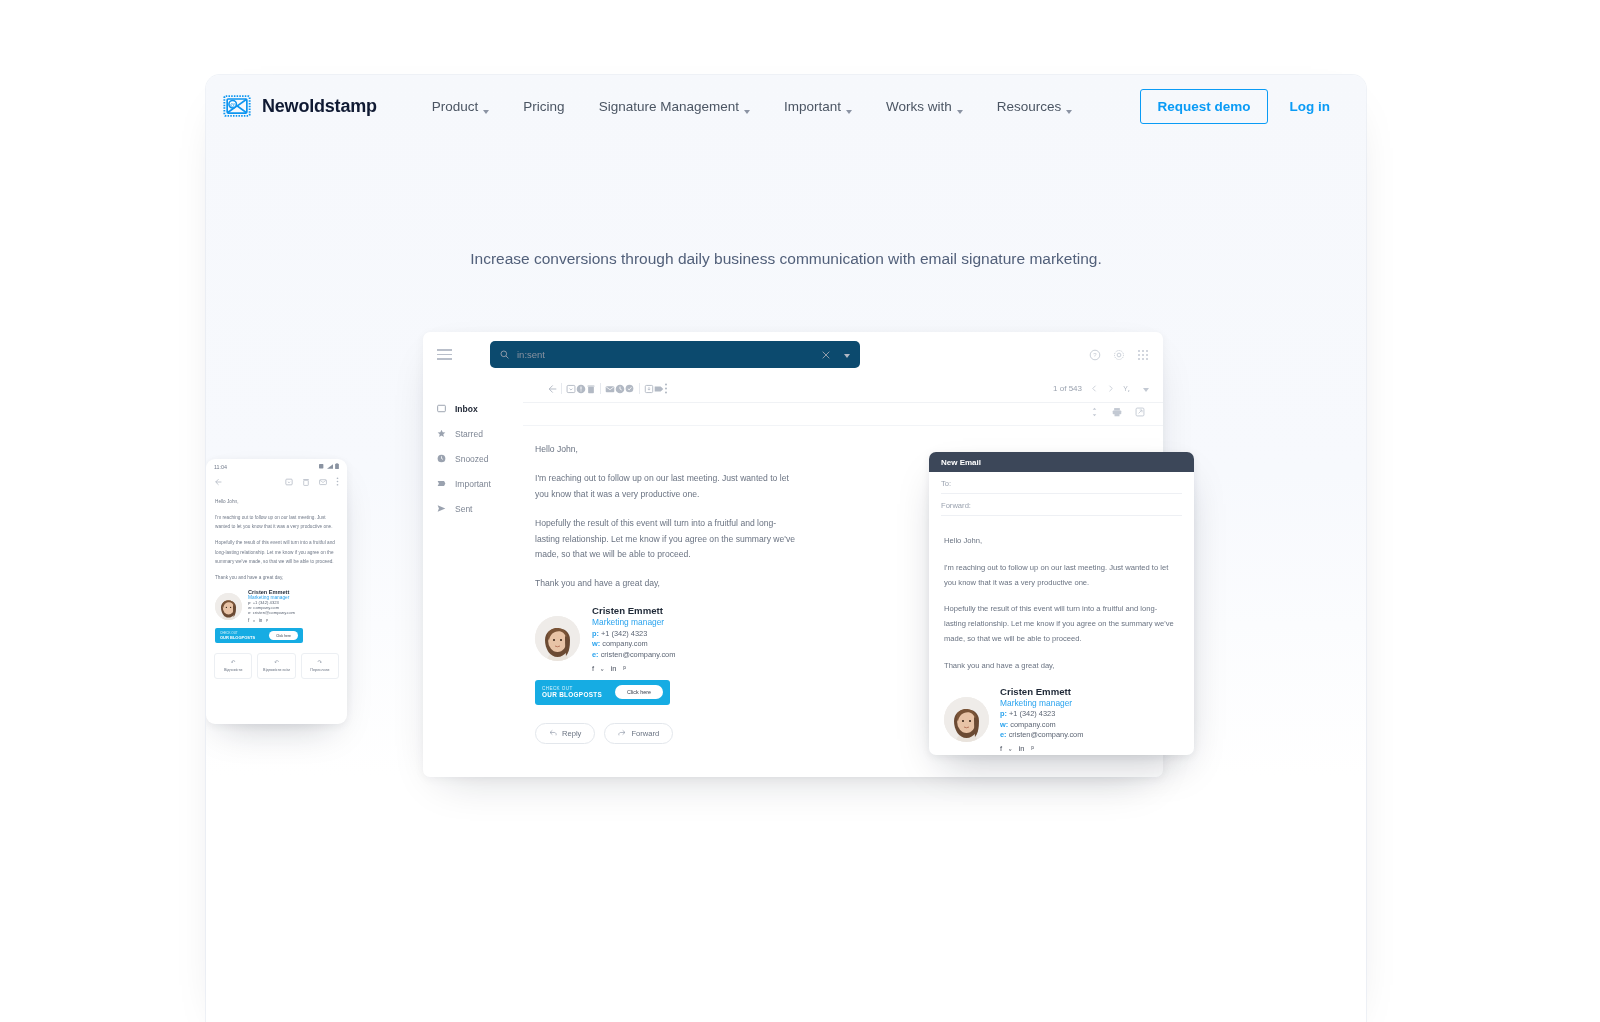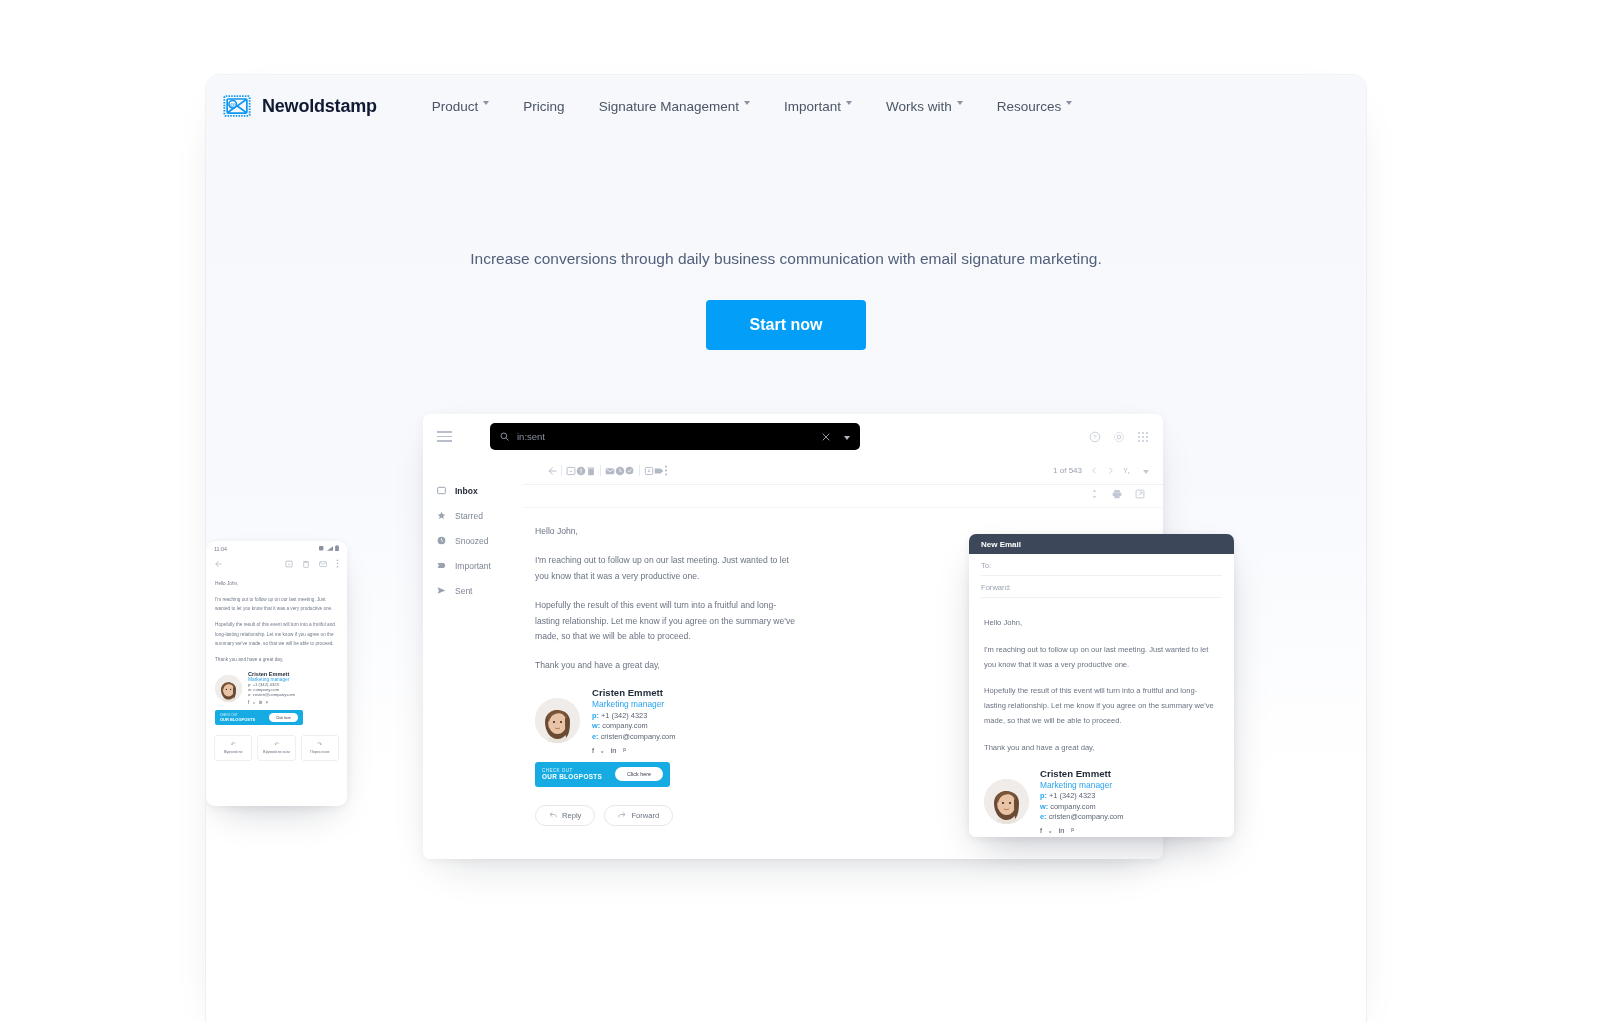"Product" .nav-item { align-items: flex-start -> flex-end }
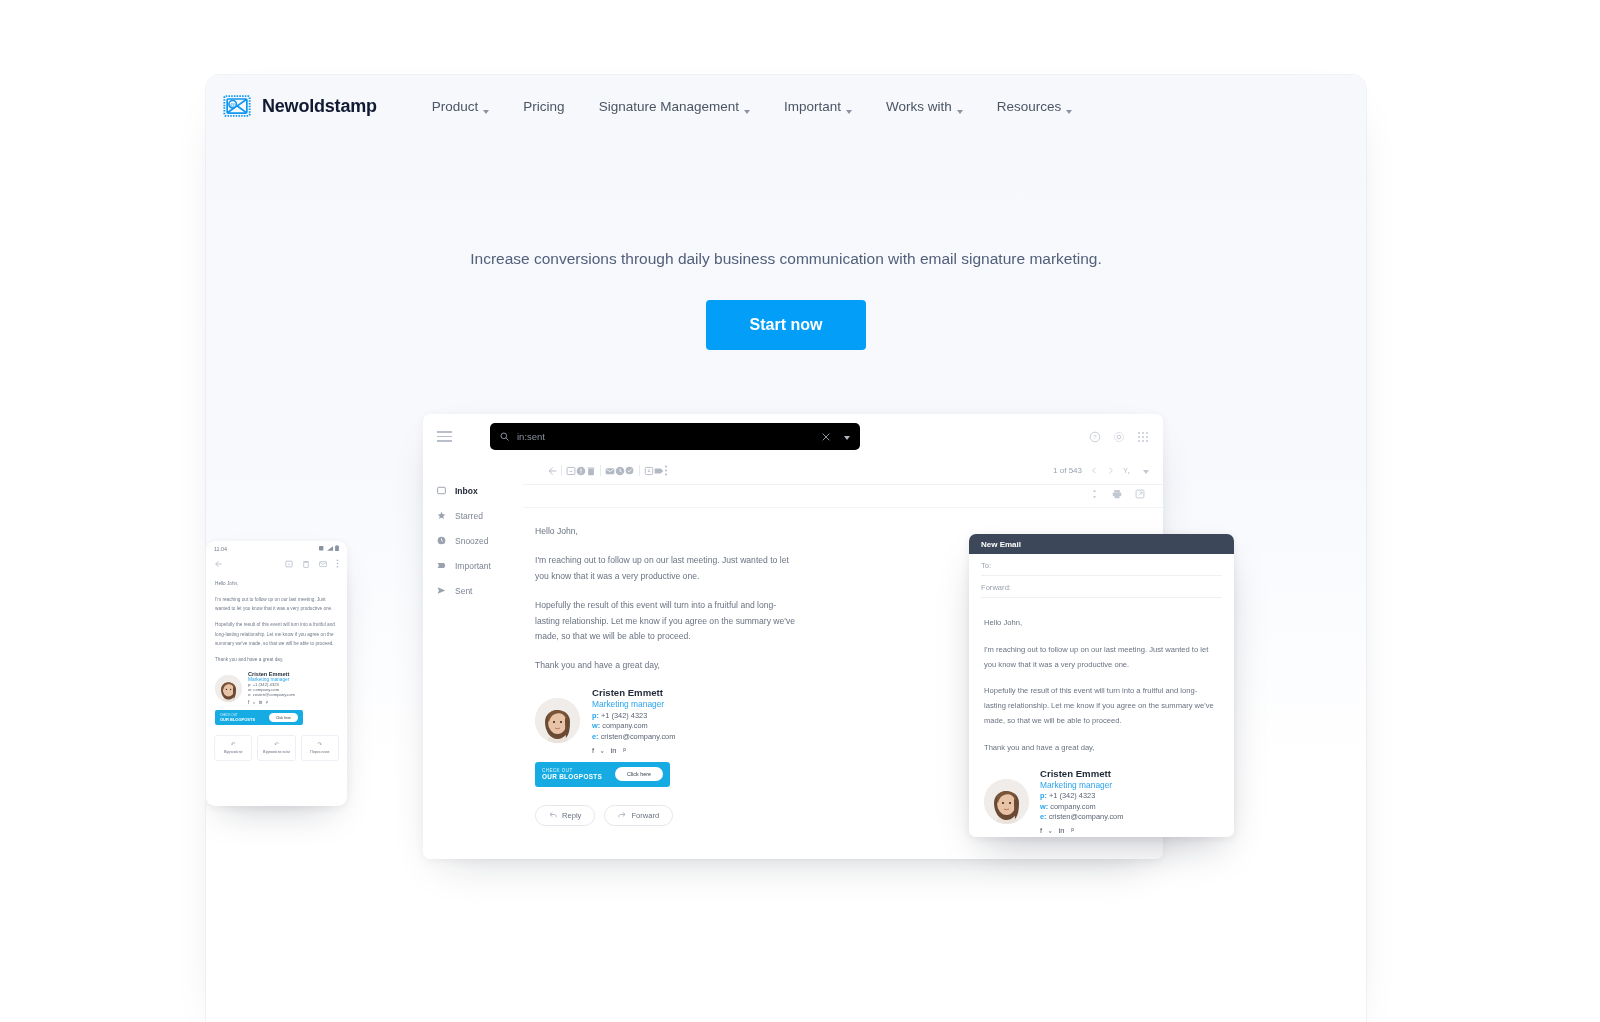"Request demo" div.header-right { html: none -> <div> <button>Request demo</button> <span>Log in</span> </div> }
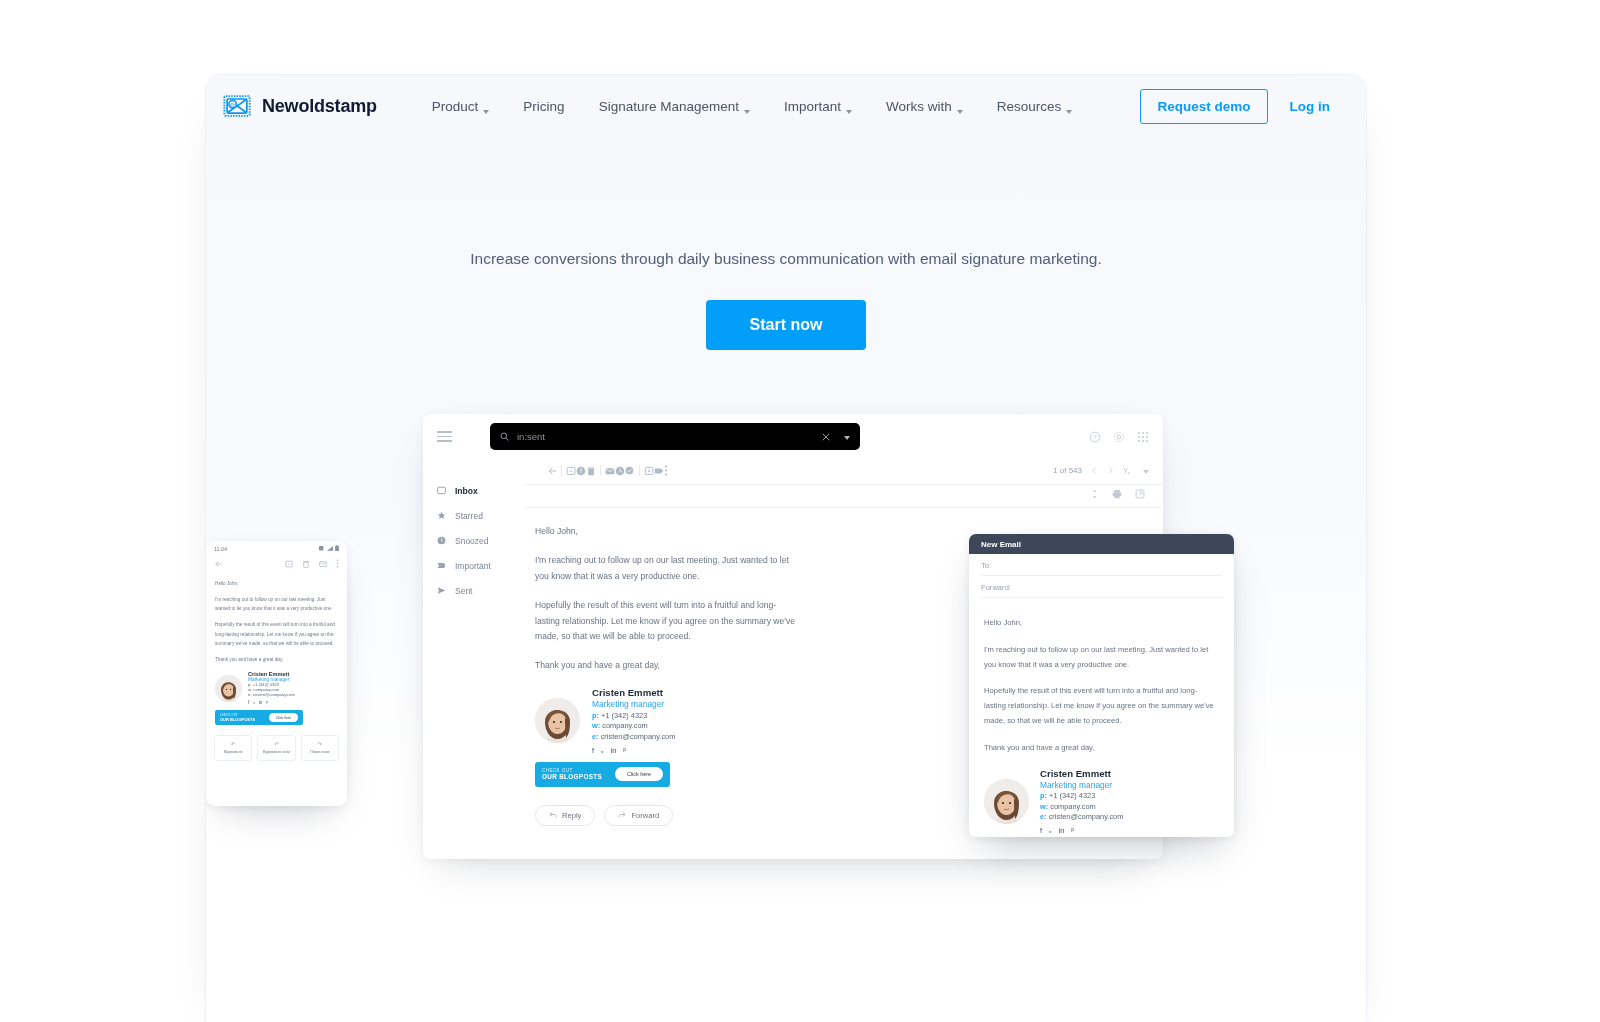"Start now" button.hero-cta { html: <button>Start now</button> -> none }
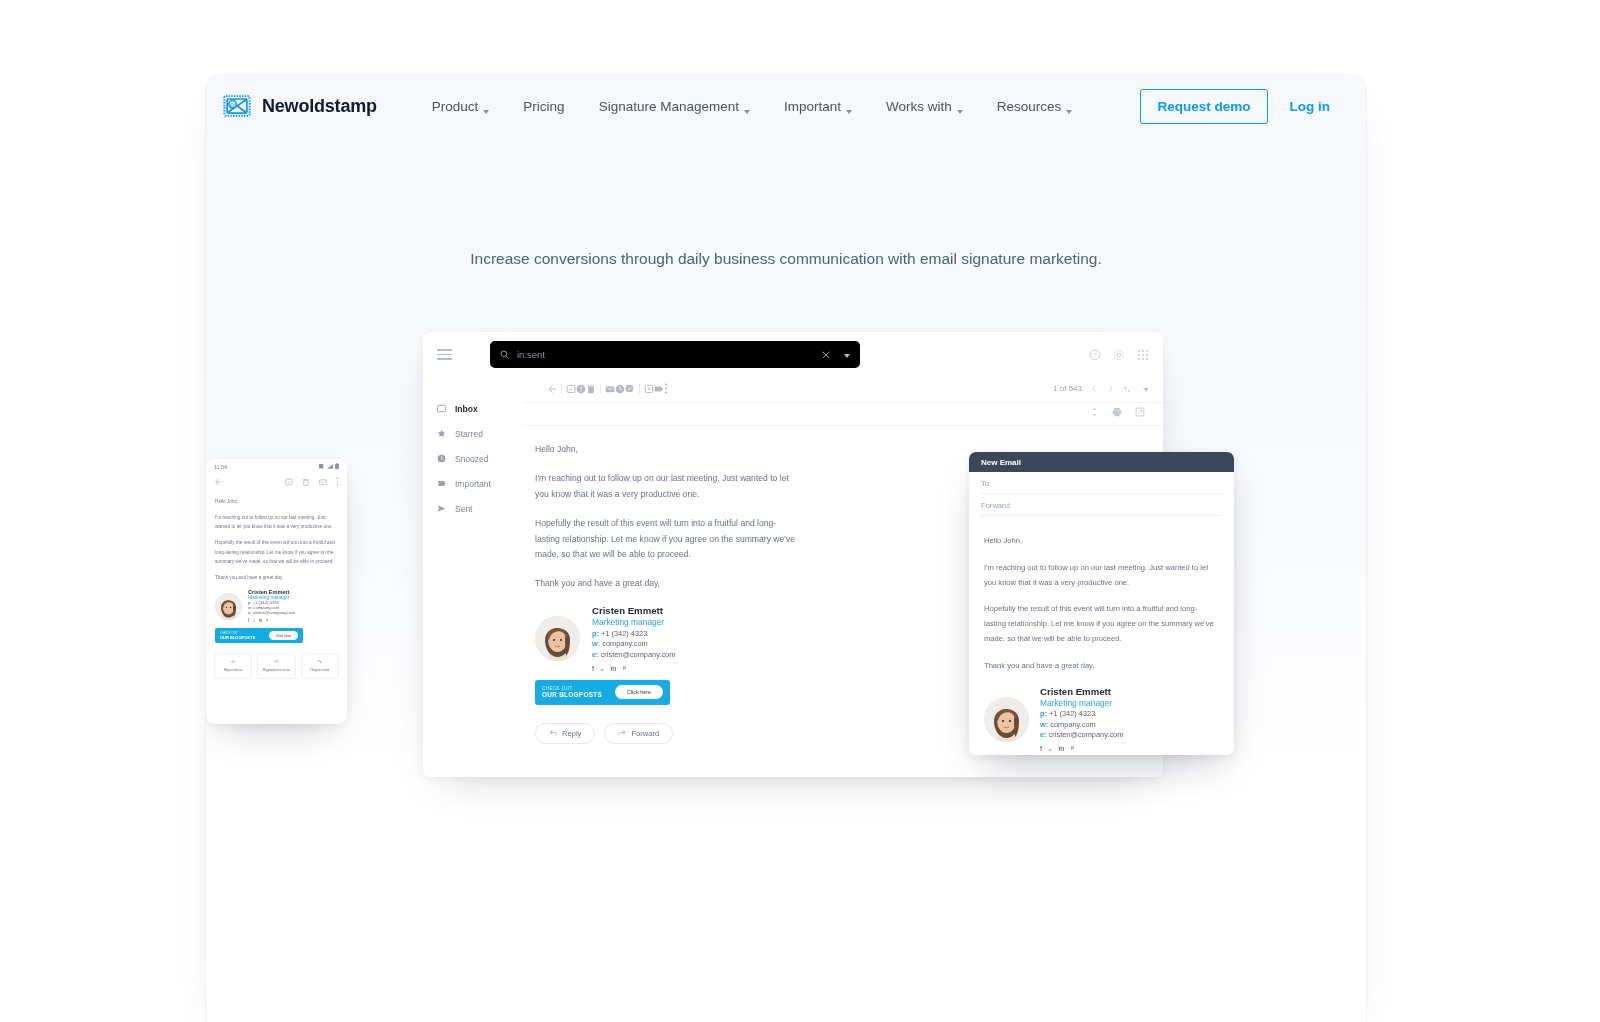"in:sent" .gm-search { background: #000000 -> #0c4a6e }
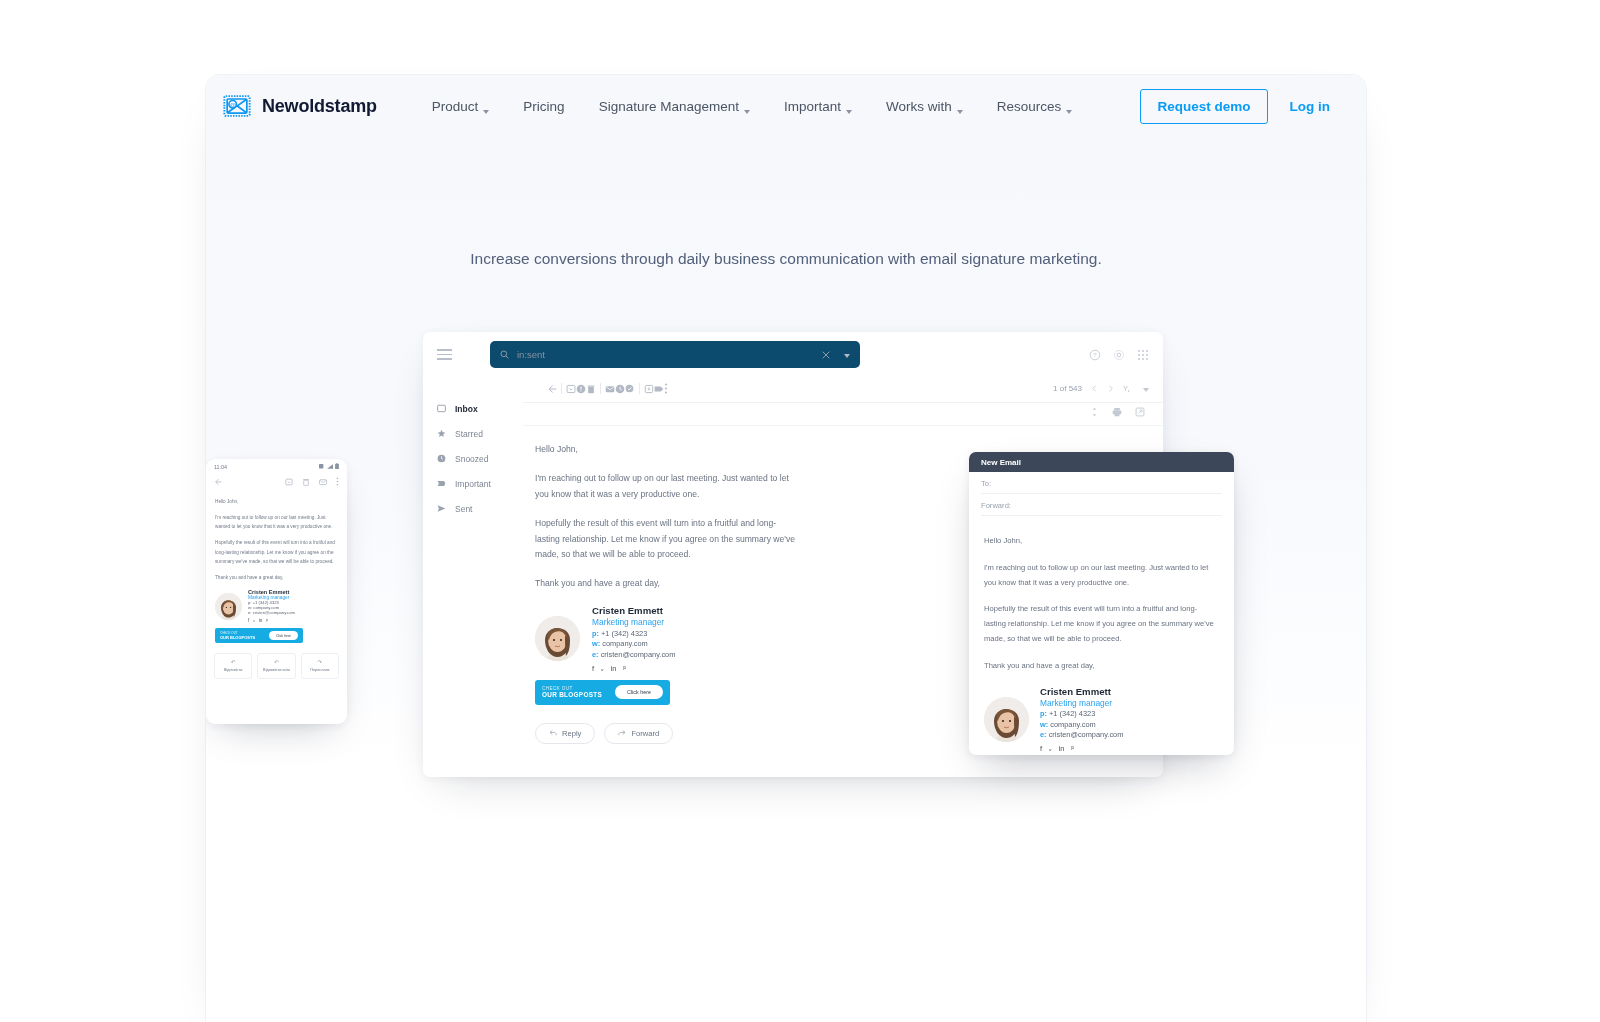"New Email" .newmail { left: 763px -> 723px }
